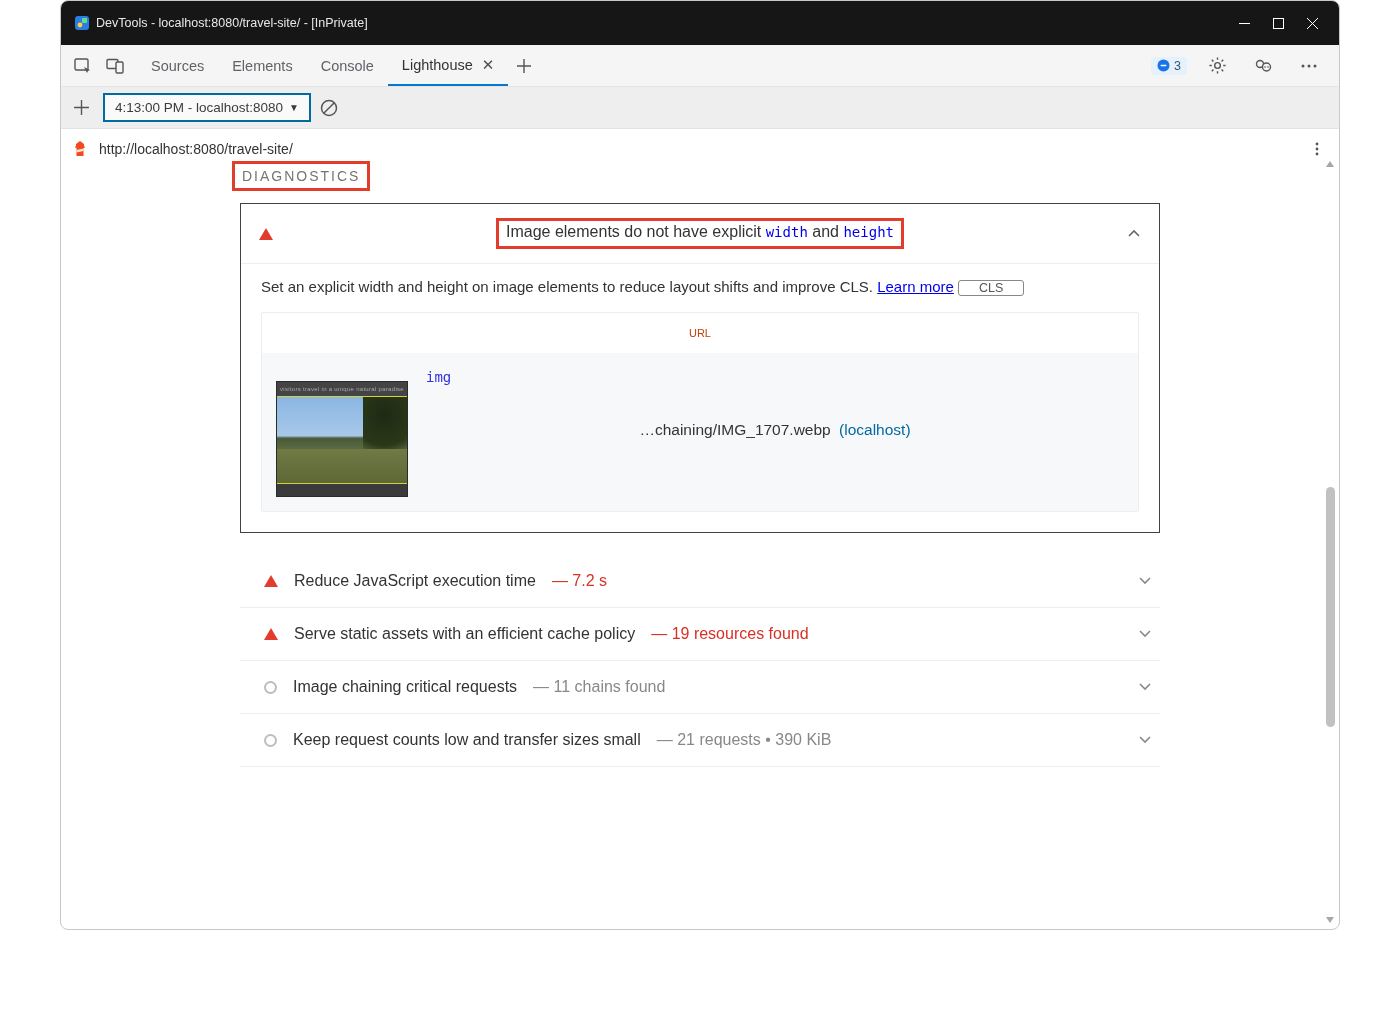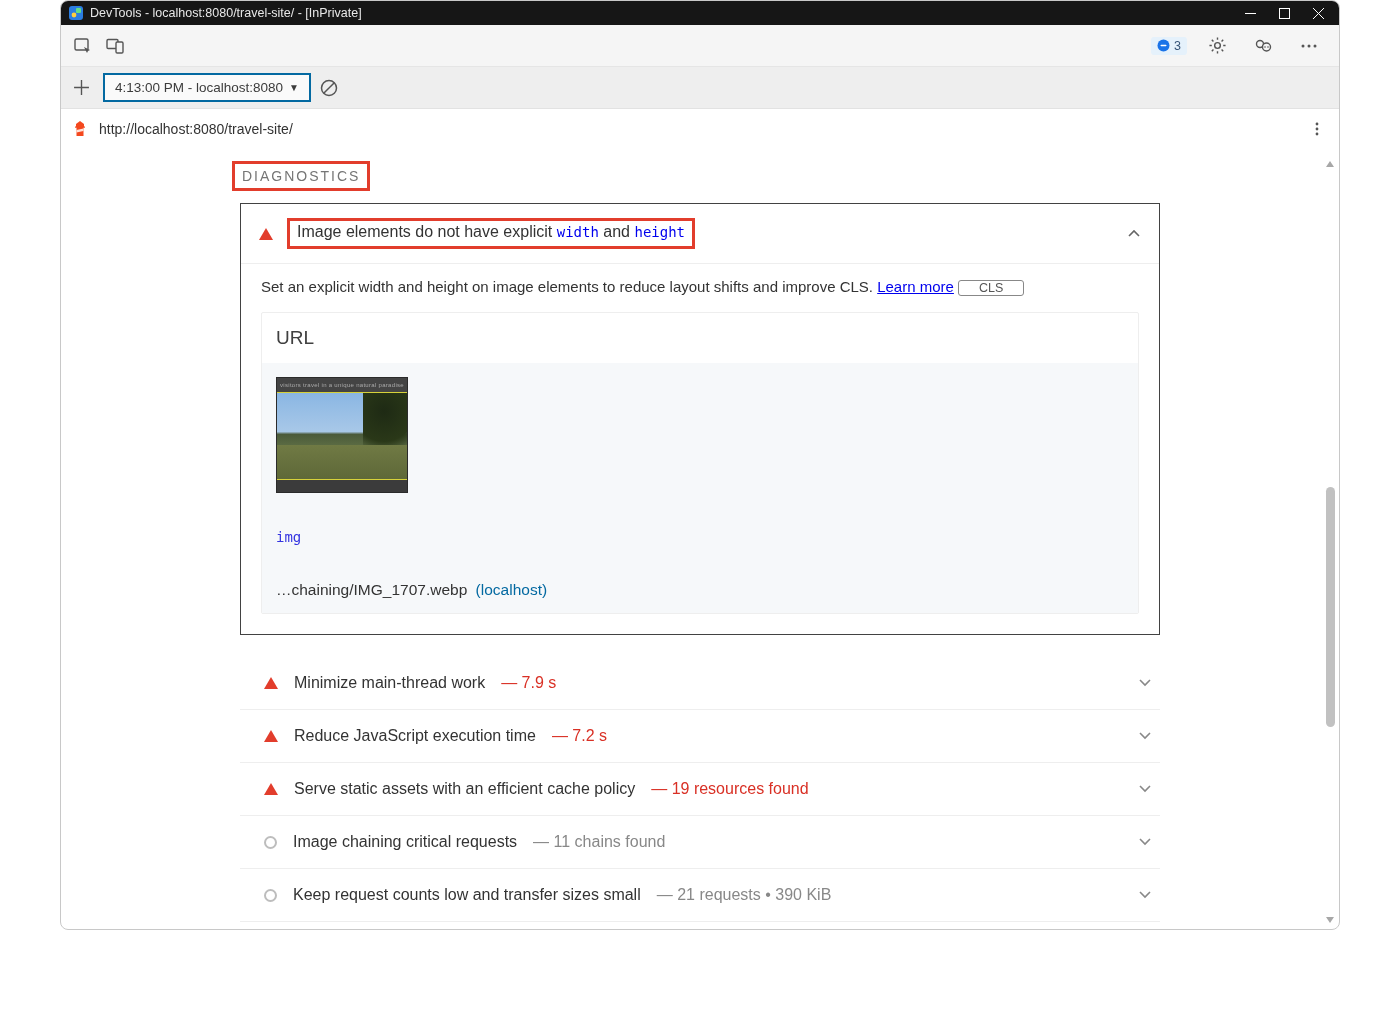"DevTools - localhost:8080/travel-site/ -" .titlebar { height: 24px -> 44px; padding: 0 7px -> 0 13px }
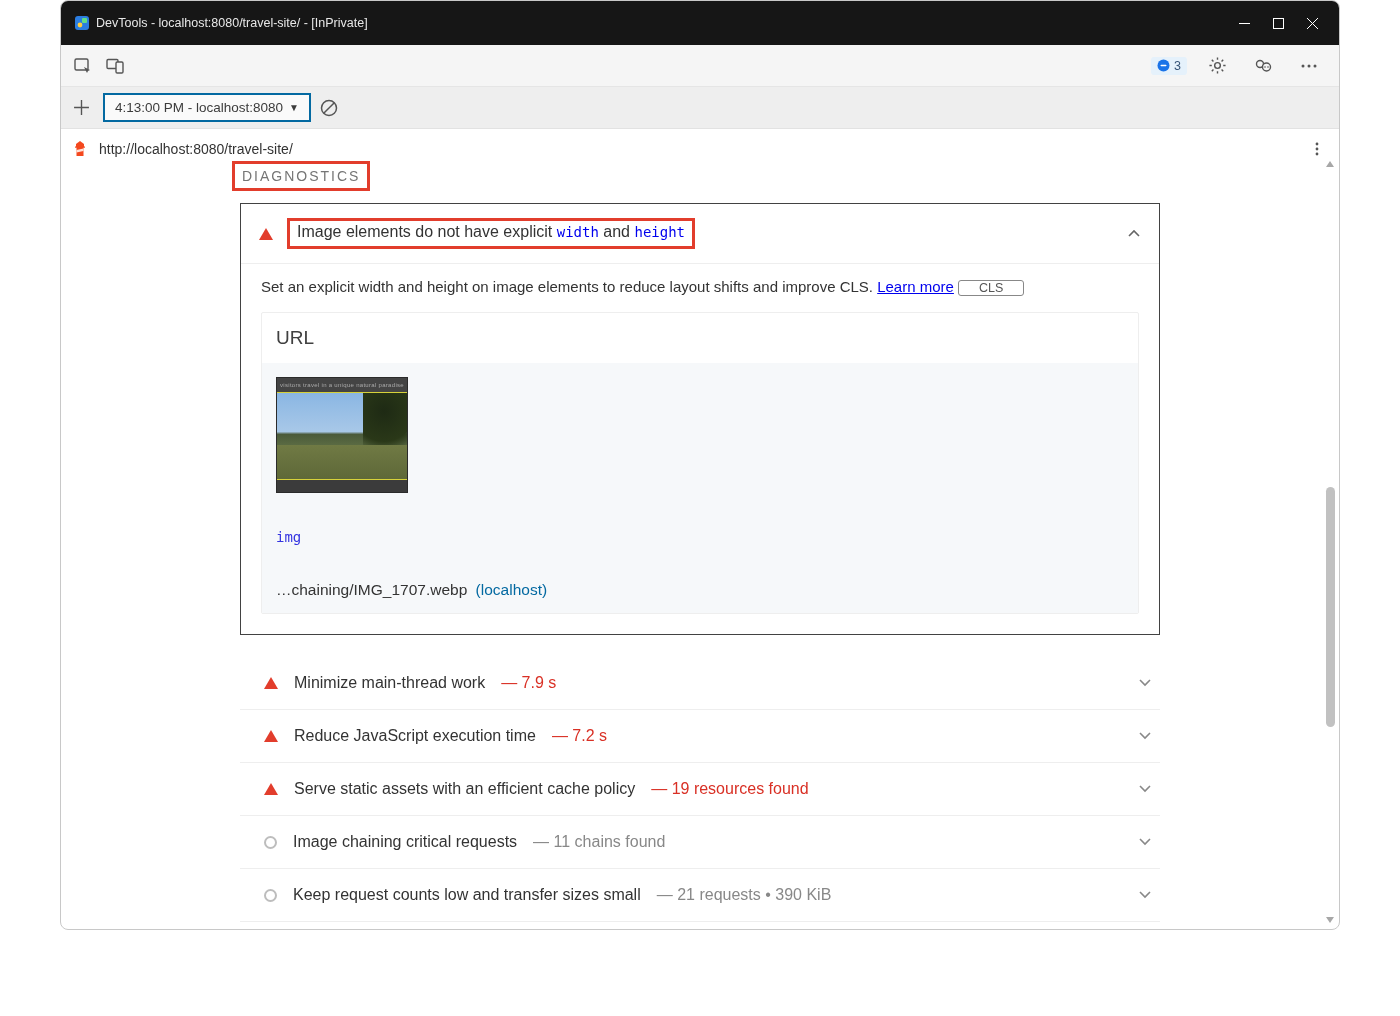"Sources" div.tabs { html: none -> <div> <div> <span>Sources</span> </div> <div> <span>Elements</span> </div> <div> <span>Console</span> </div> <div> <span>Lighthouse</span> <span>✕</span> </div> <span> <svg> <line></line> <line></line> </svg> </span> </div> }
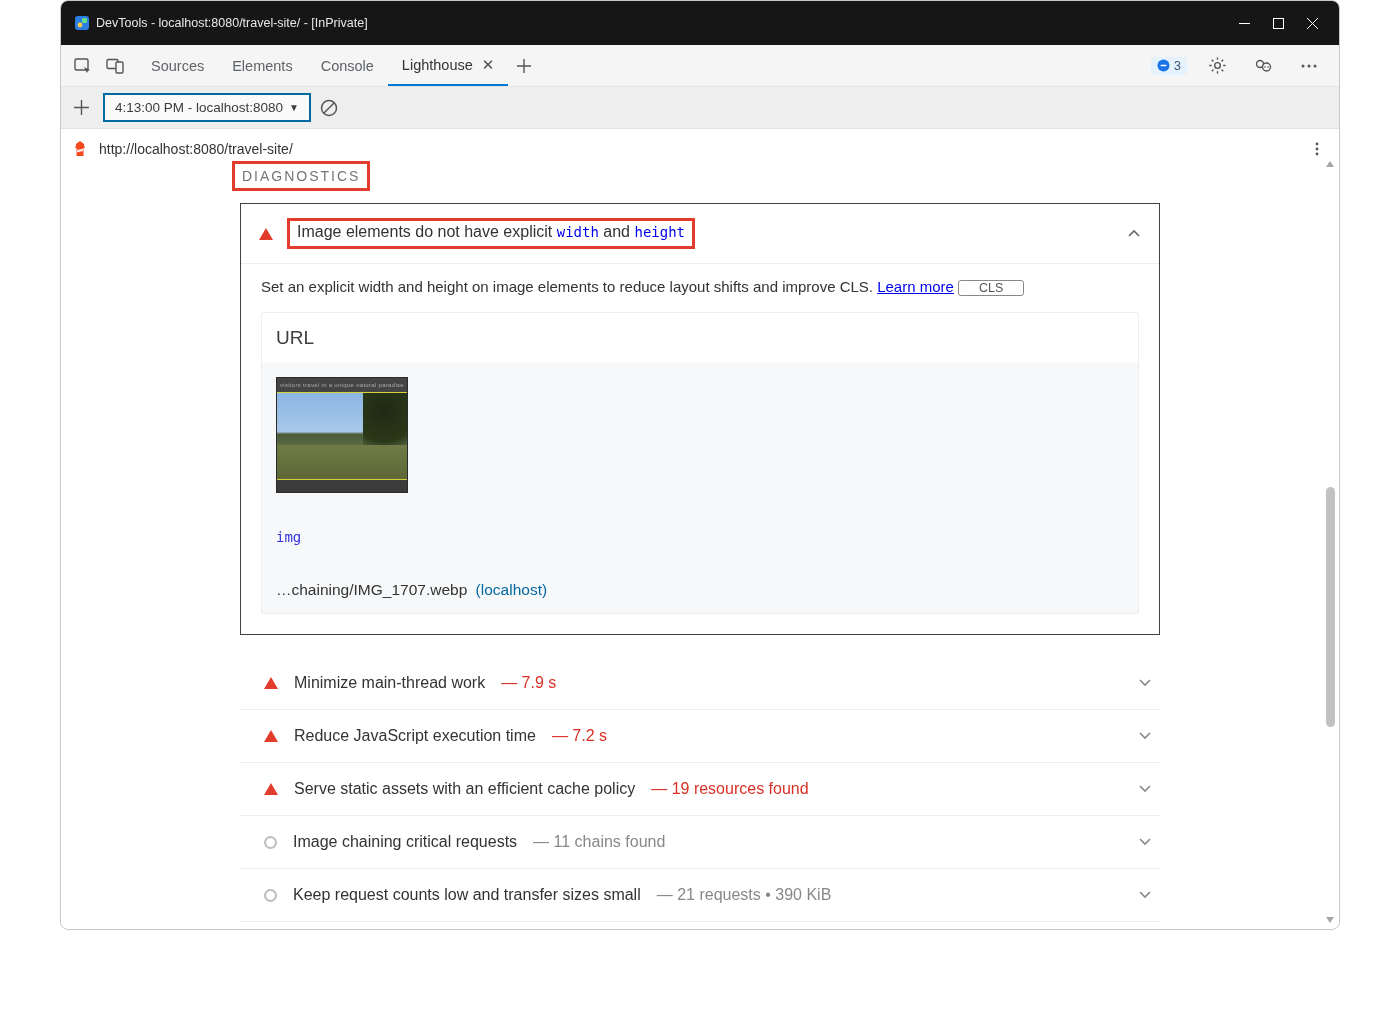"Image elements do not have" .audit-title { text-align: none -> center }
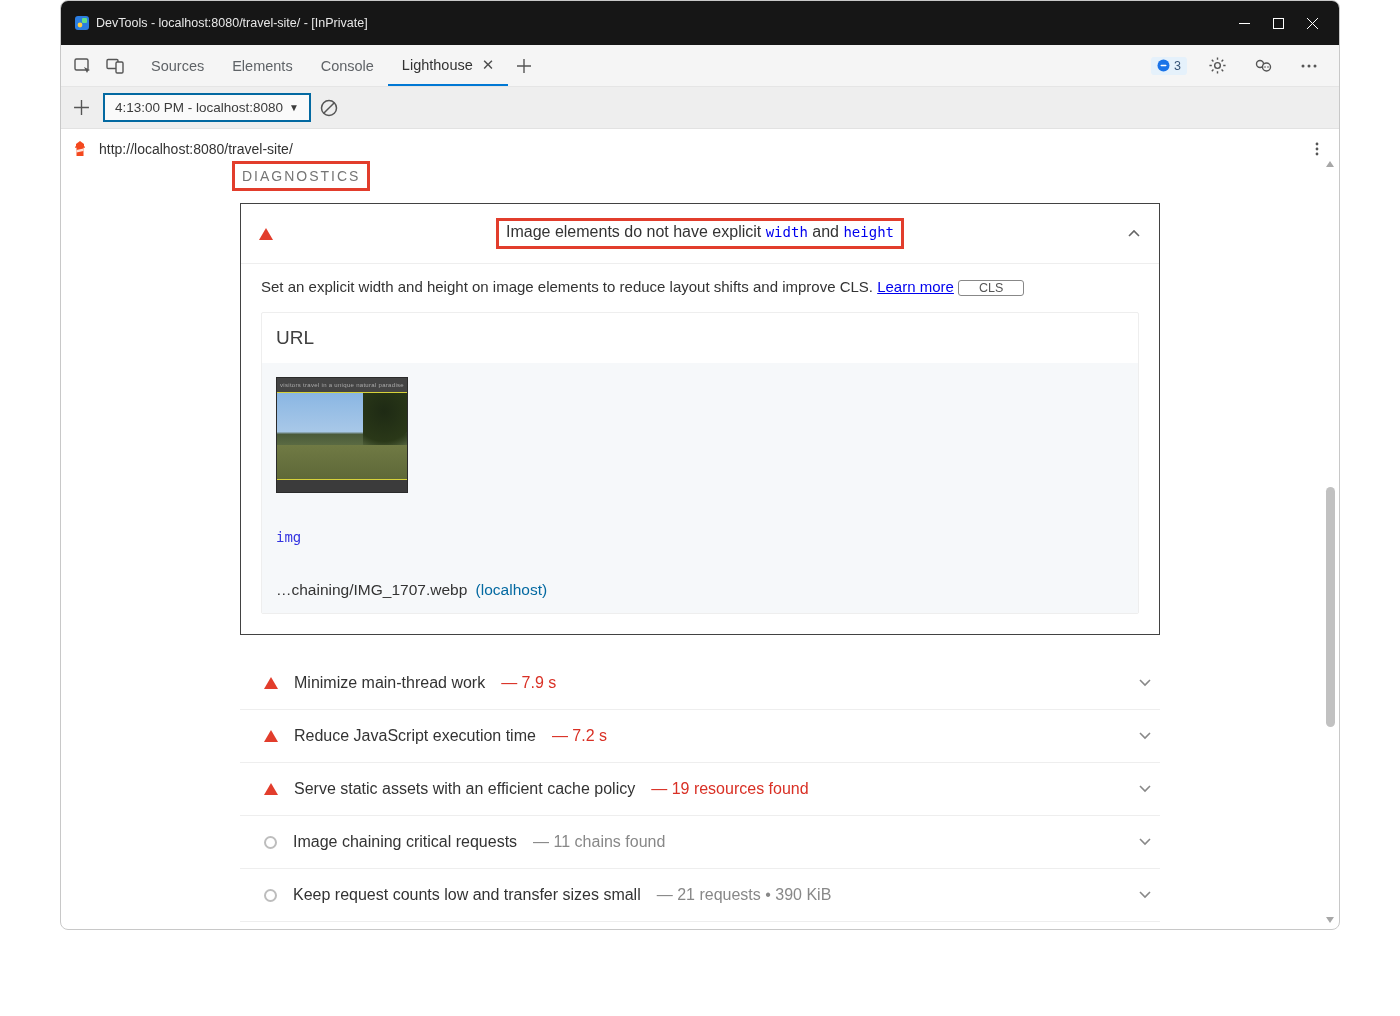"URL" .thead { color: #404040 -> #c2410c; font-size: 19px -> 11px; text-align: left -> center }
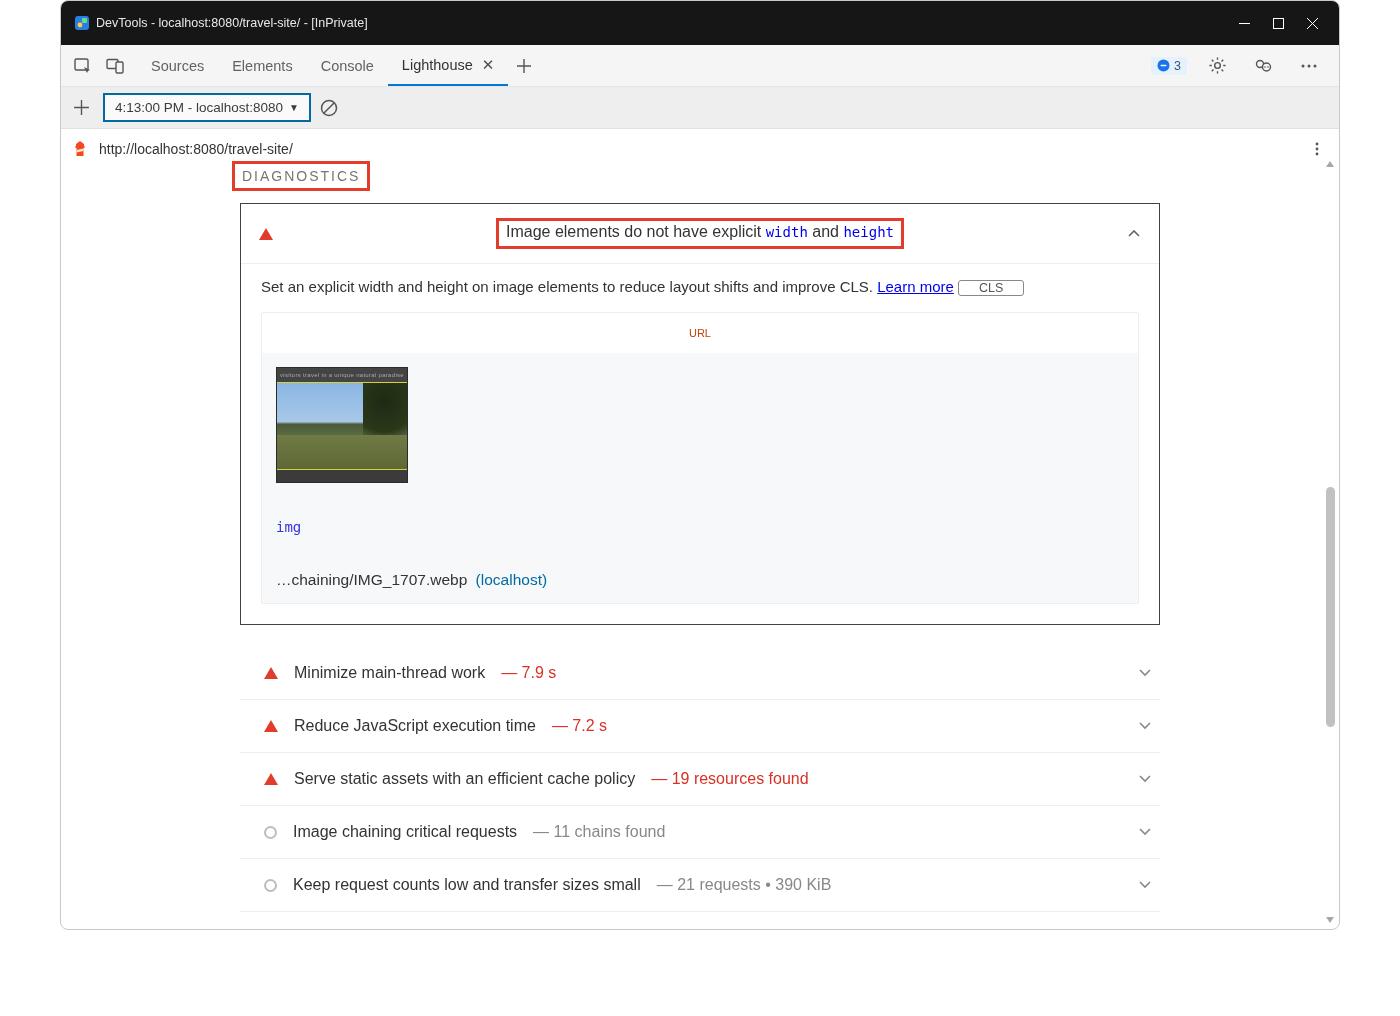"img" .trow { align-items: flex-start -> flex-end; flex-direction: column -> none }
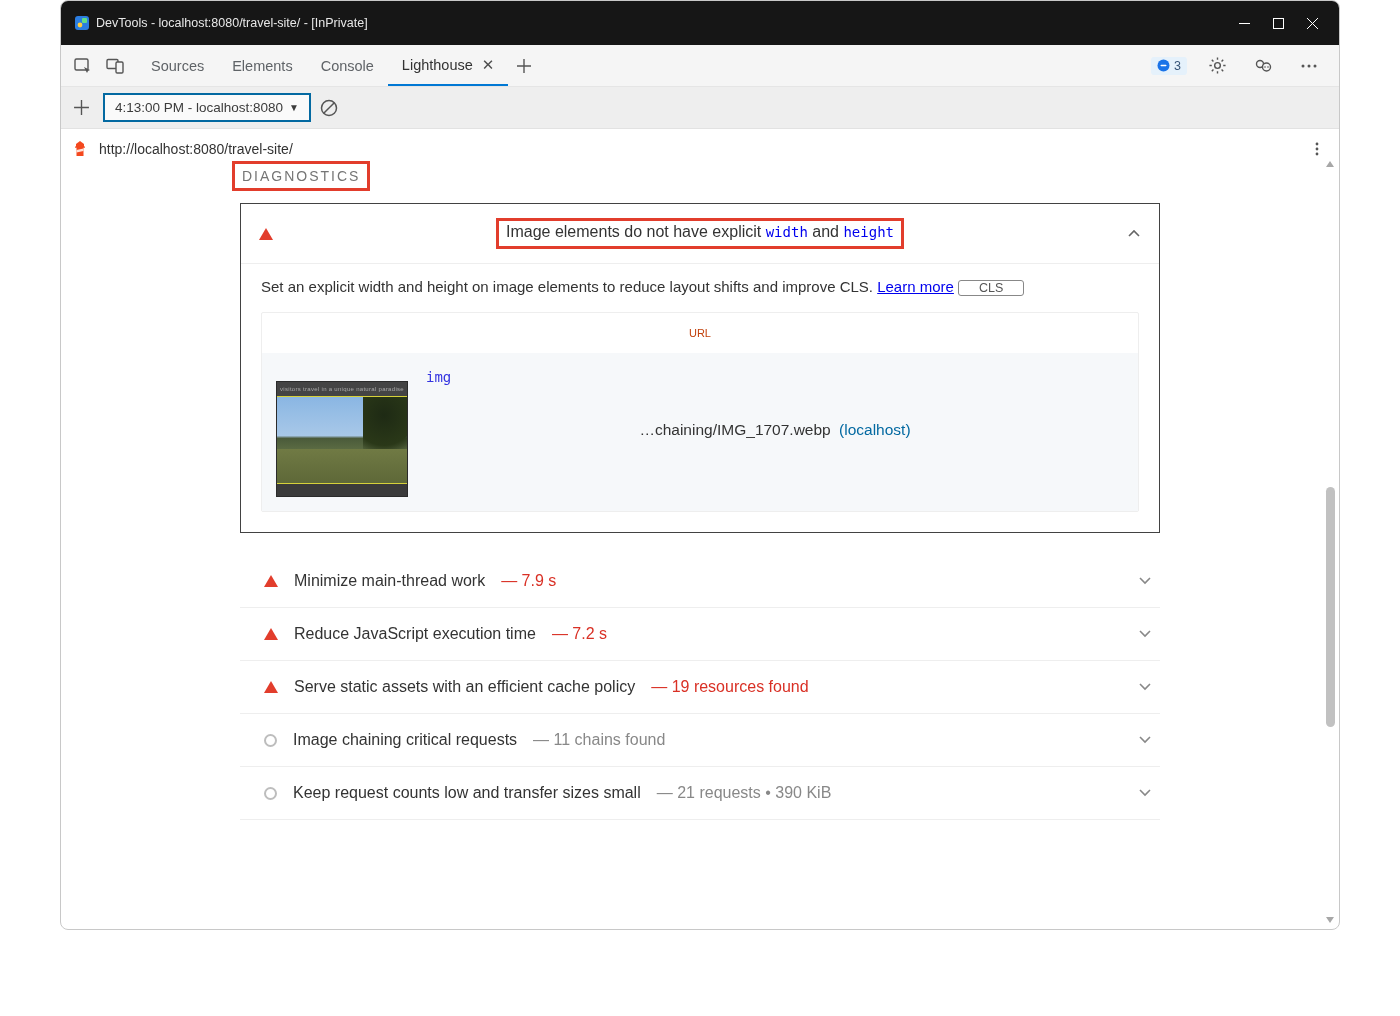"Minimize main-thread work" div.row { html: <div> <span></span> <span>Minimize main-thread work</span> <span>— 7.9 s</span> <span></span> <span> <svg> <polyline></polyline> </svg> </span> </div> -> none }
